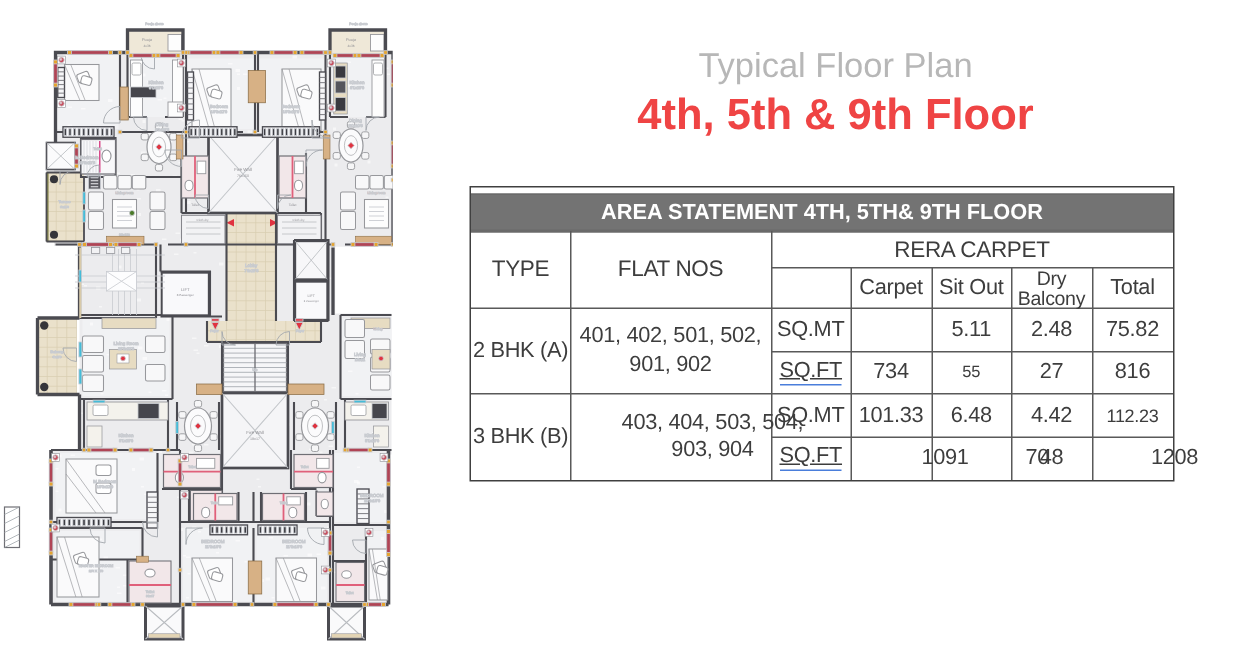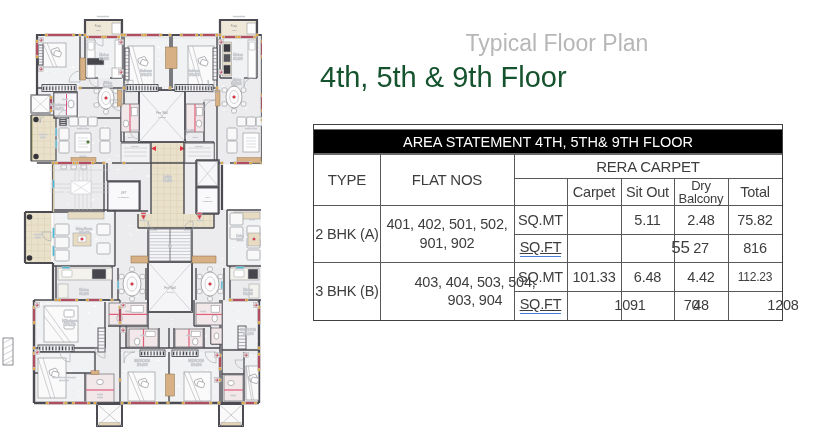"4th, 5th & 9th Floor" div.abs { color: #14532d -> #ef4444; font-weight: normal -> bold; text-align: left -> center }
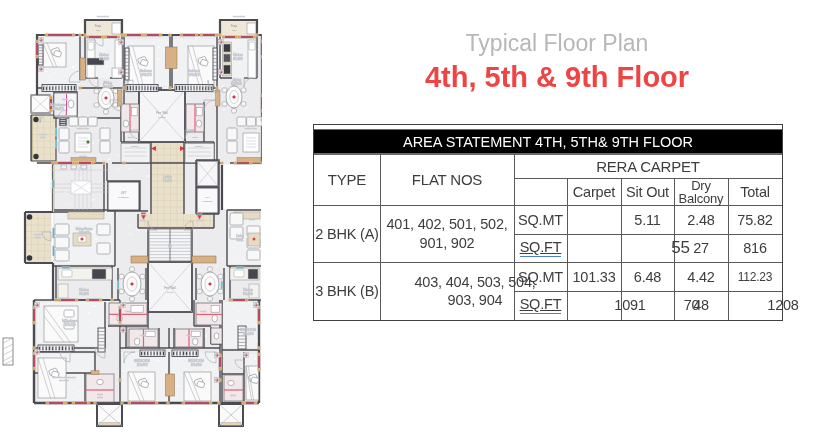"AREA STATEMENT 4TH, 5TH& 9TH" div.abs { background: #000000 -> #737373; font-weight: normal -> bold }
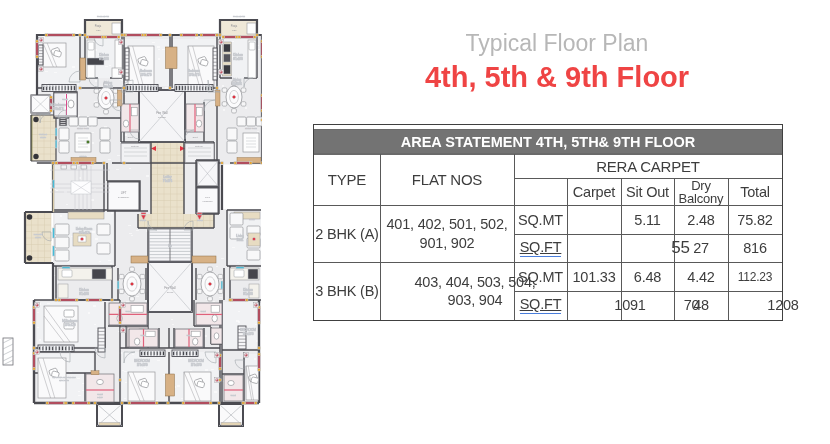"734" div.cellText { html: none -> <div>734</div> }
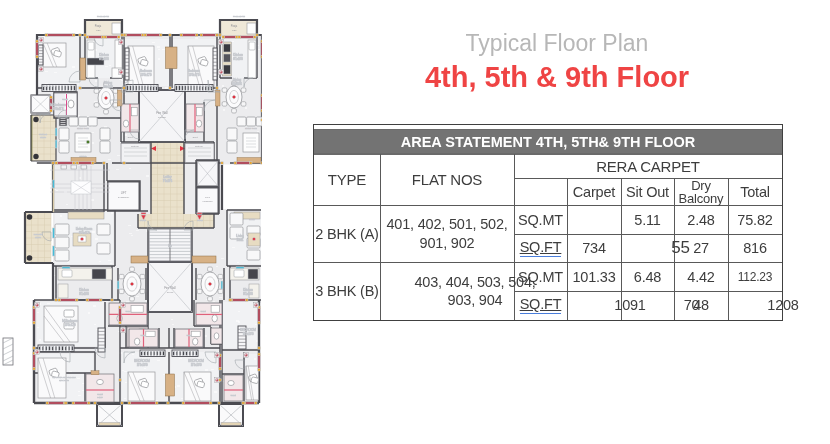"55" div.cellText { font-size: 17px -> 11px; margin-left: 33px -> none }
